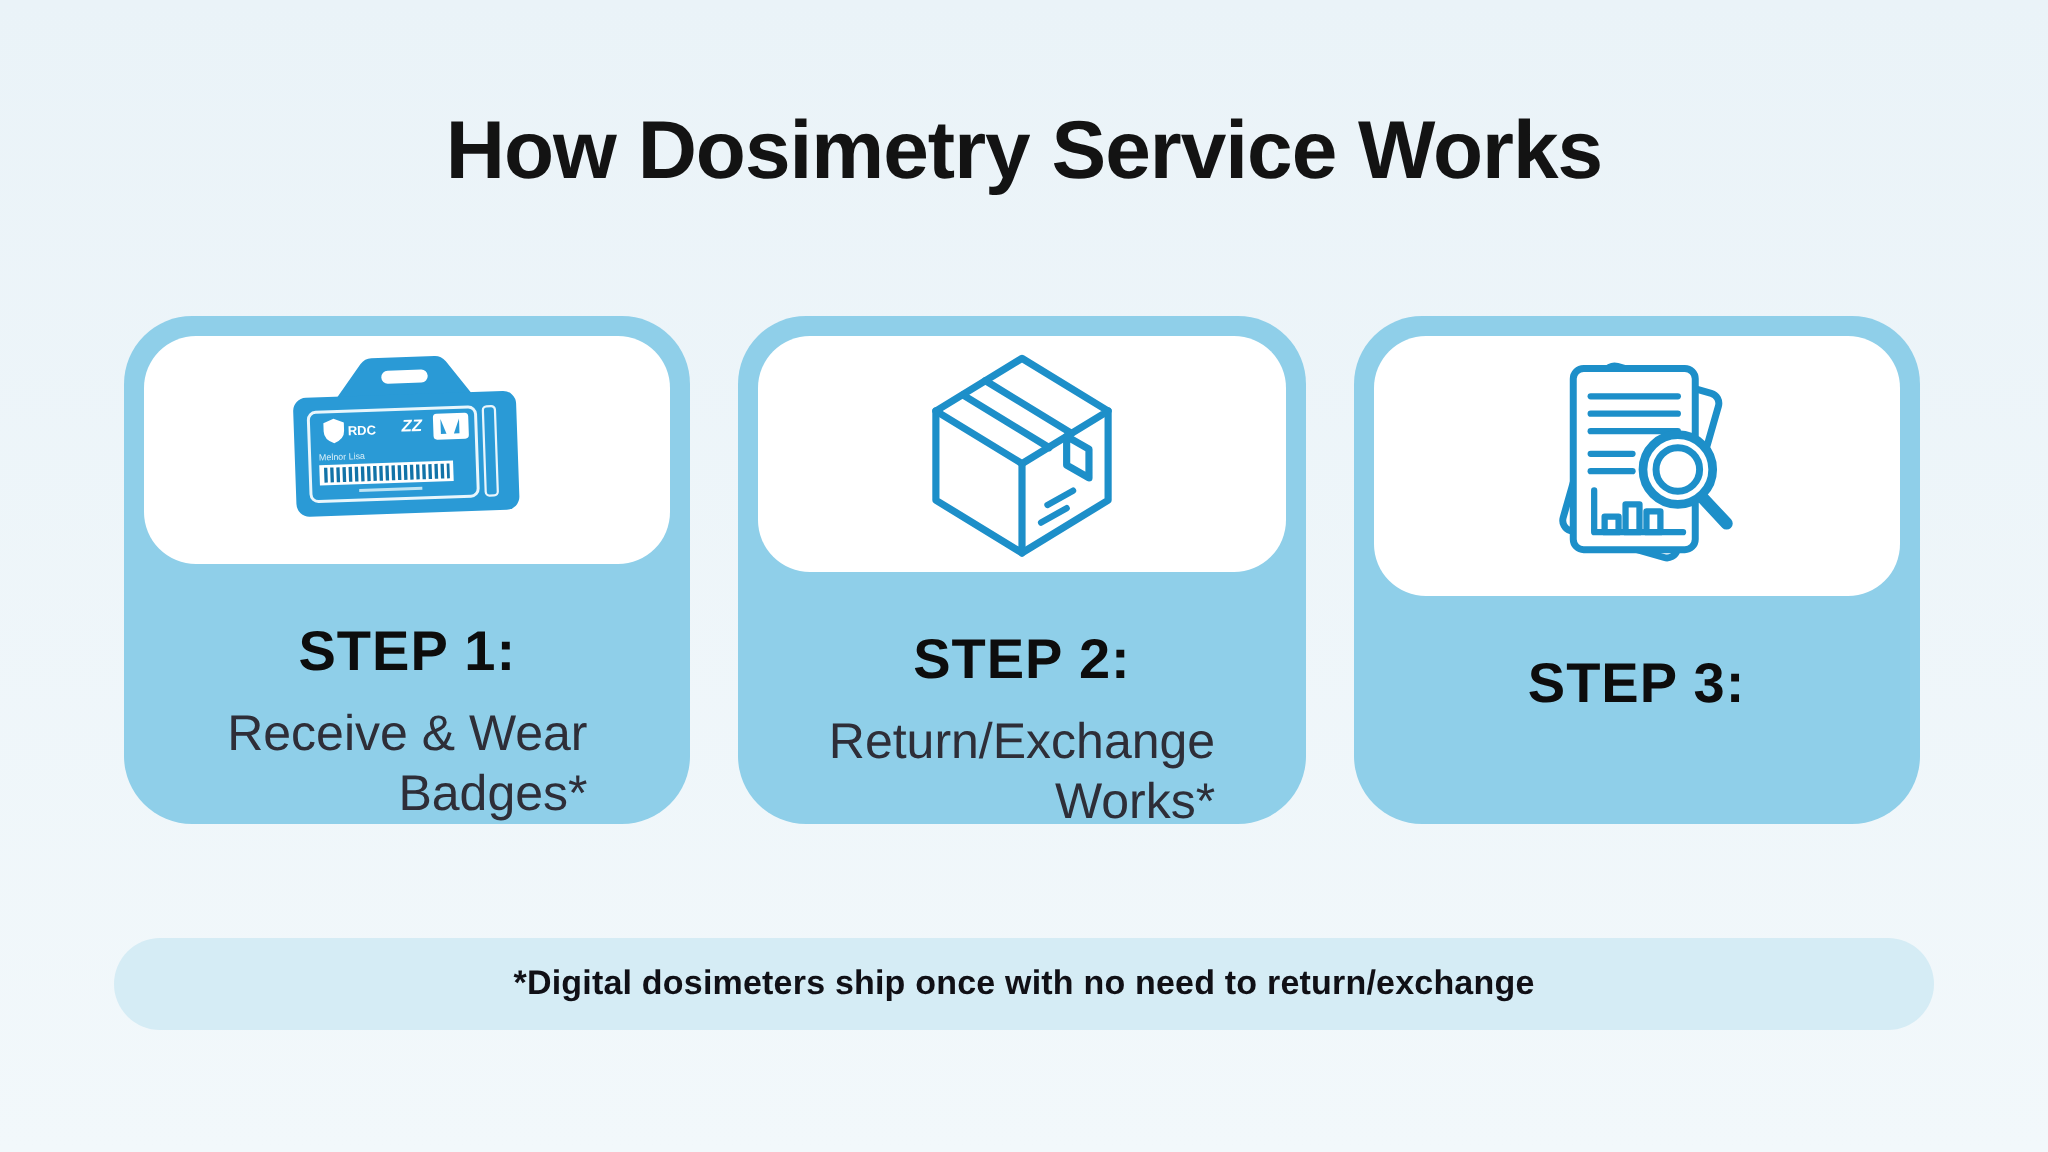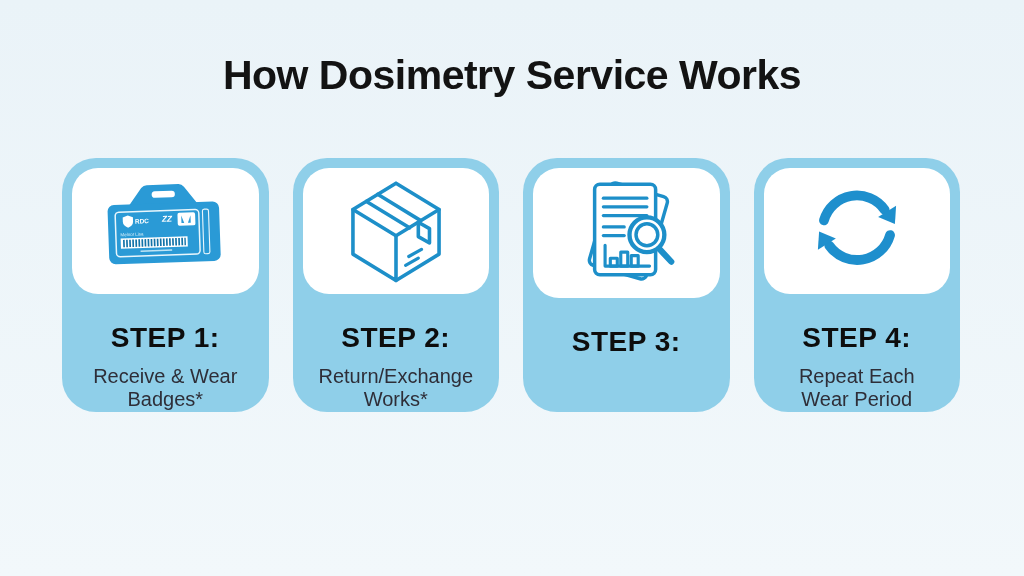"STEP 4:" div.card { html: <div> <div> <span> <svg> <g> <path></path> <path></path> </g> <path></path> <path></path> </svg> </span> </div> <div>STEP 4:</div> <div>Repeat Each Wear Period</div> </div> -> none }
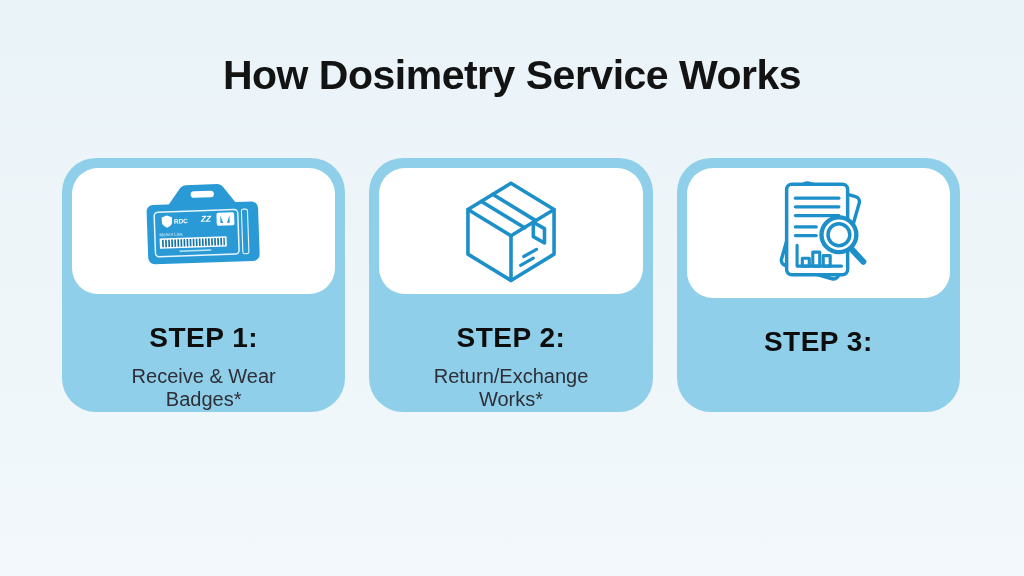"Receive & Wear" .step-desc { font-size: 20px -> 25px; text-align: center -> right }
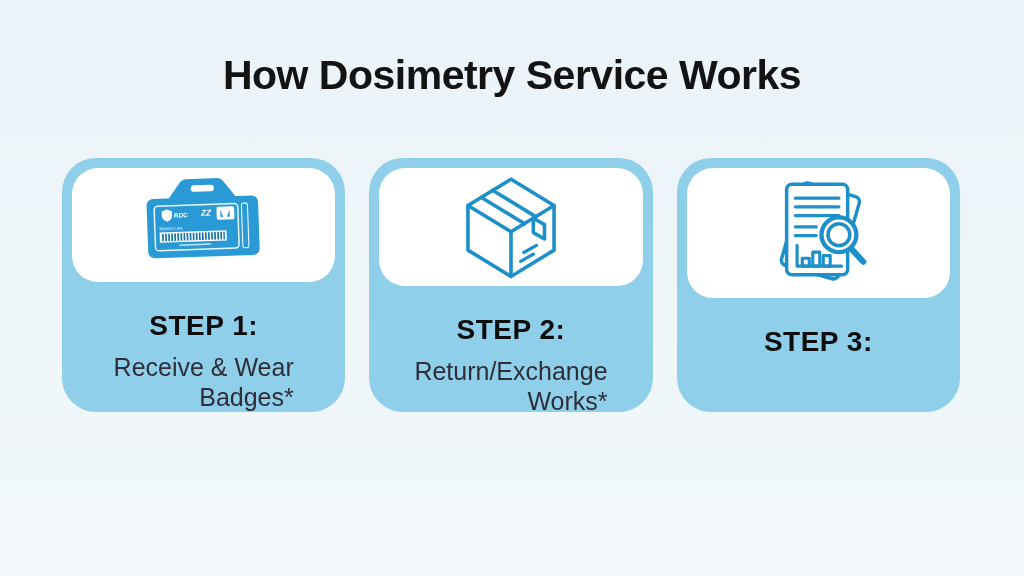"*Digital dosimeters ship once with" div.footer-pill { html: none -> <div> <span>*Digital dosimeters ship once with no need to return/exchange</span> </div> }
